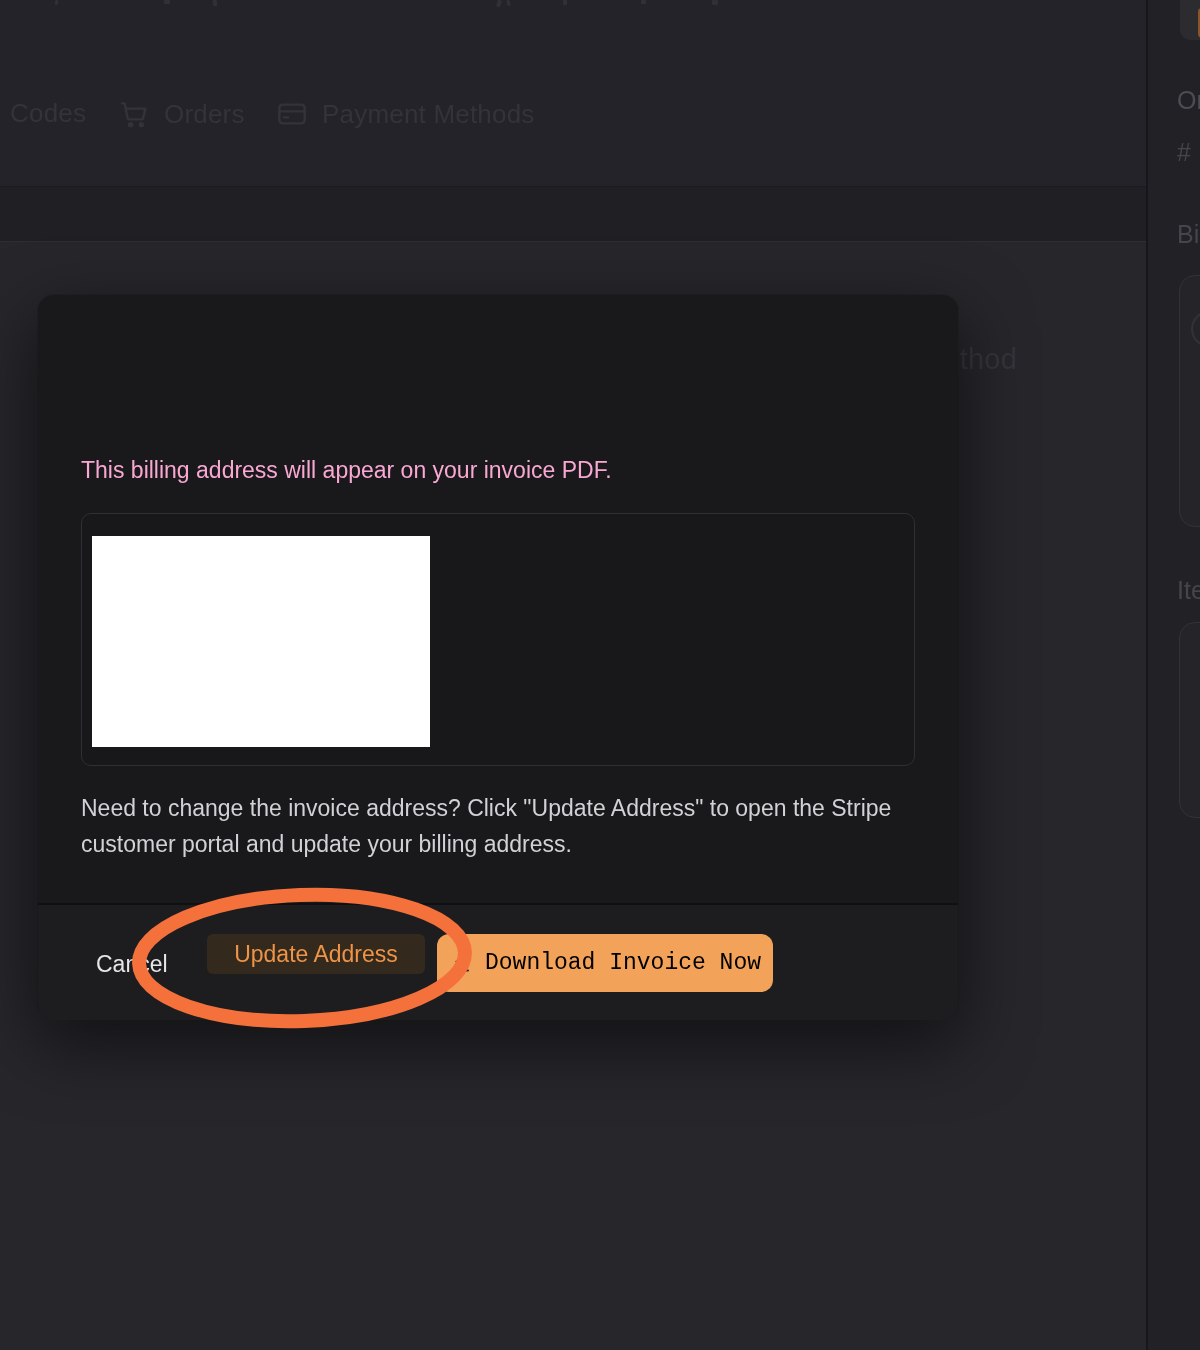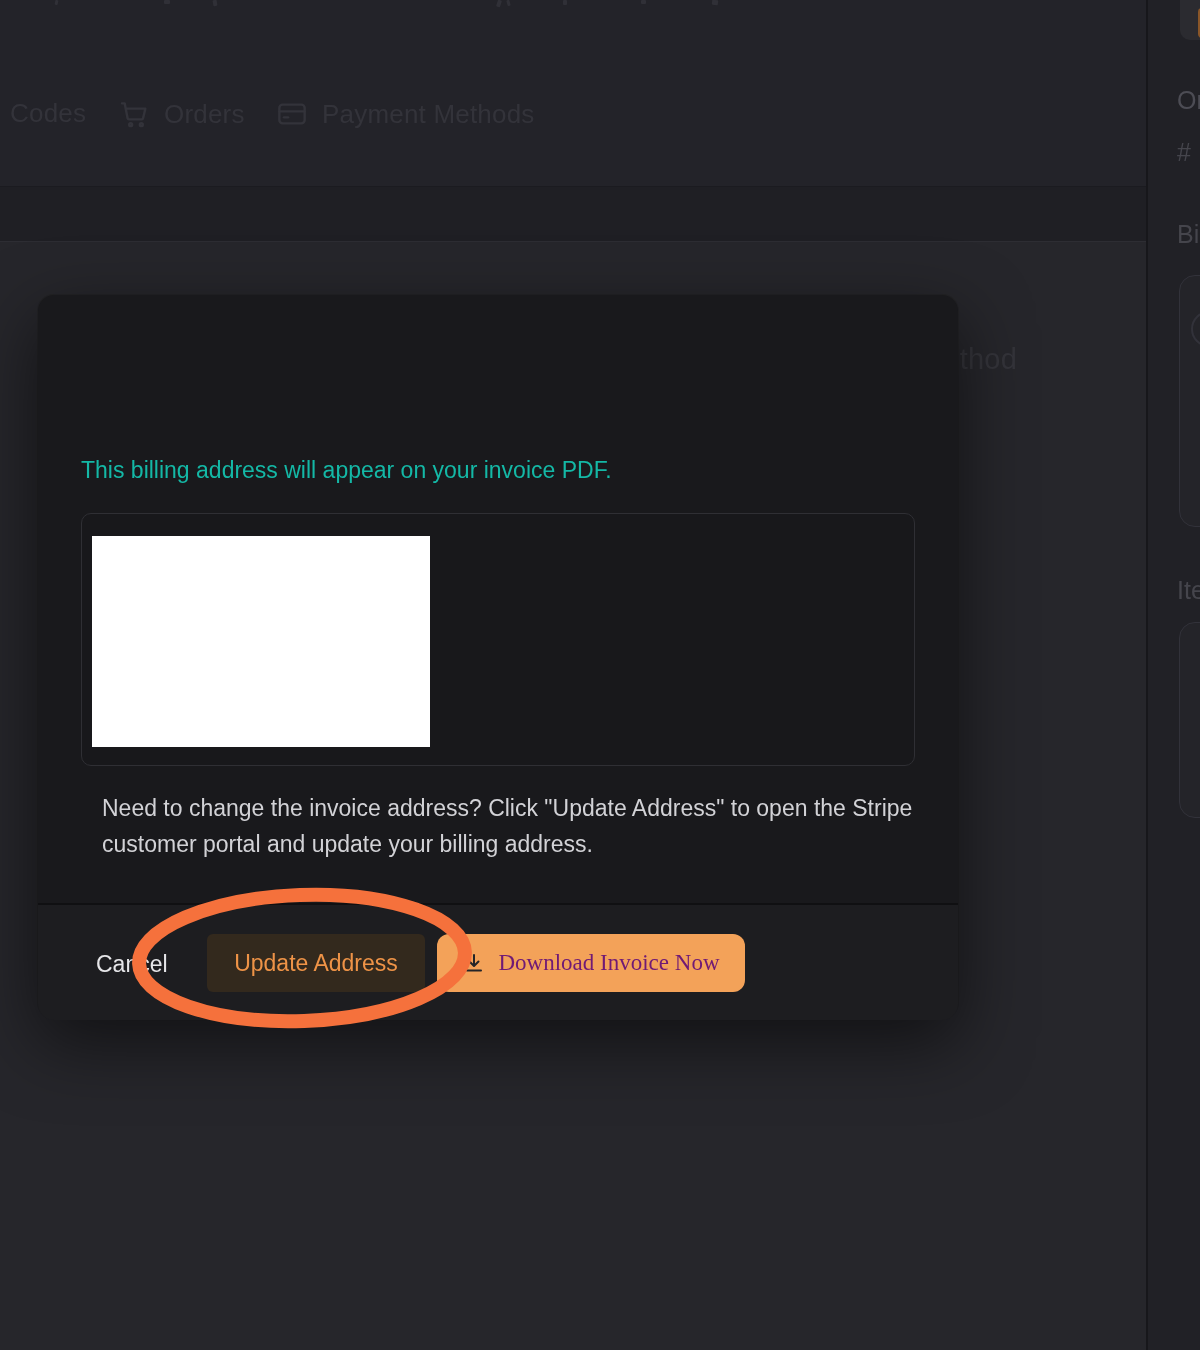"This billing address will appear" #modal-desc { color: #14b8a6 -> #f9a8d4 }
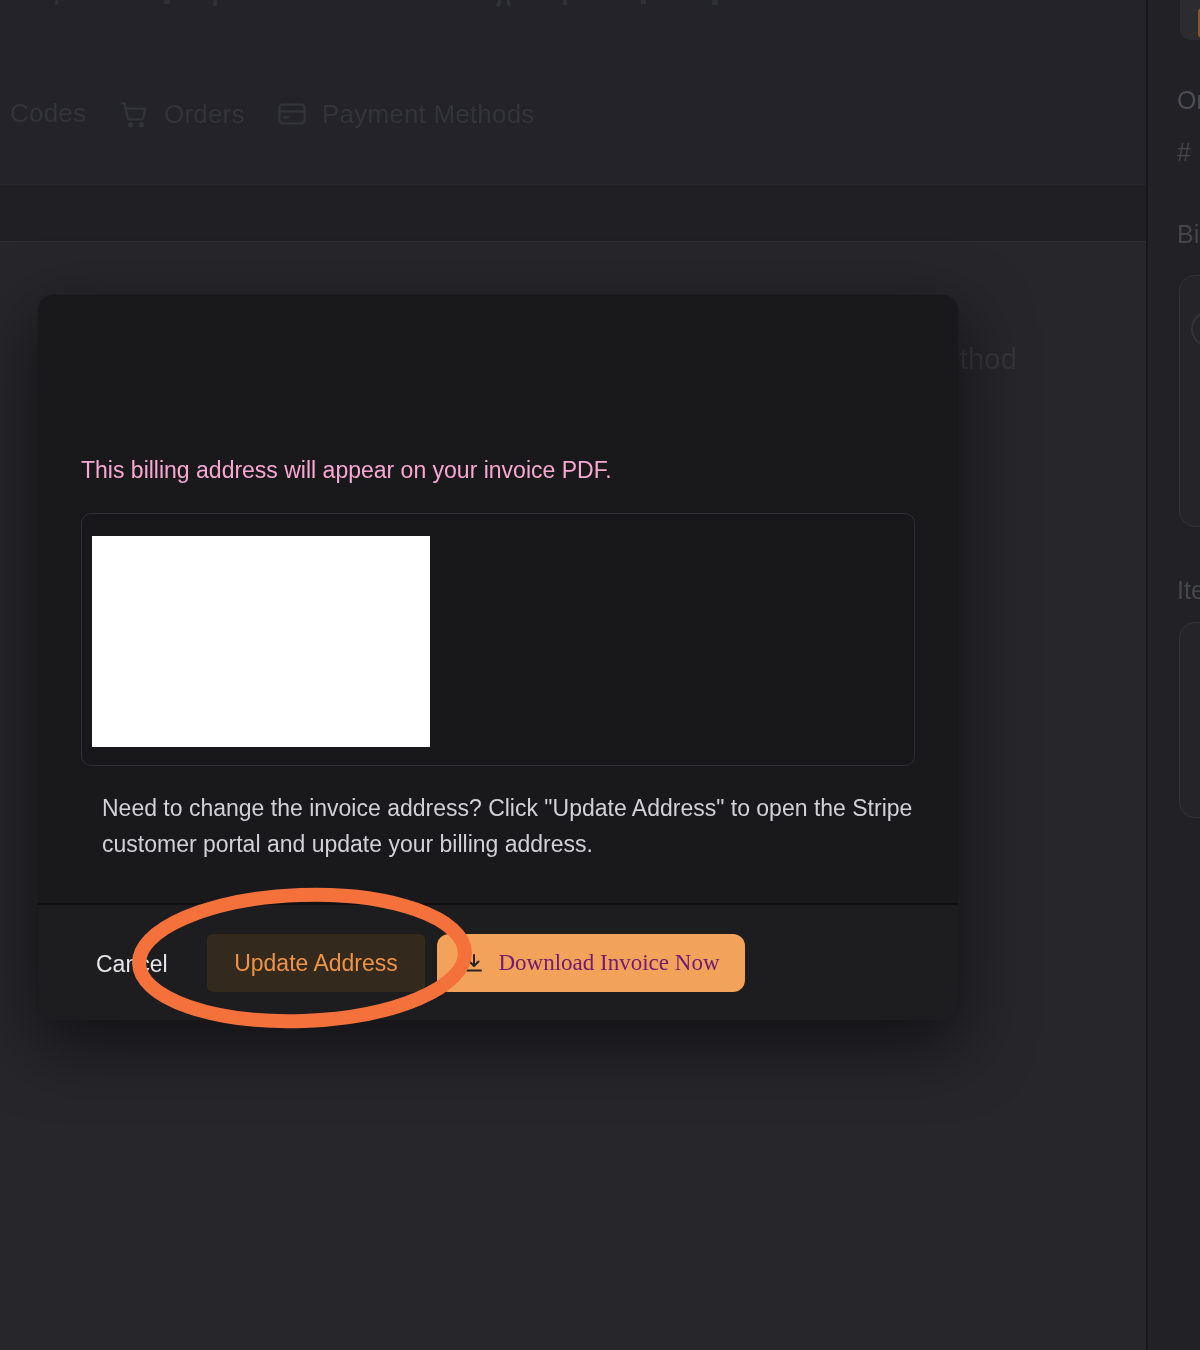"Need to change the invoice" #modal-help { margin-left: 21px -> none }
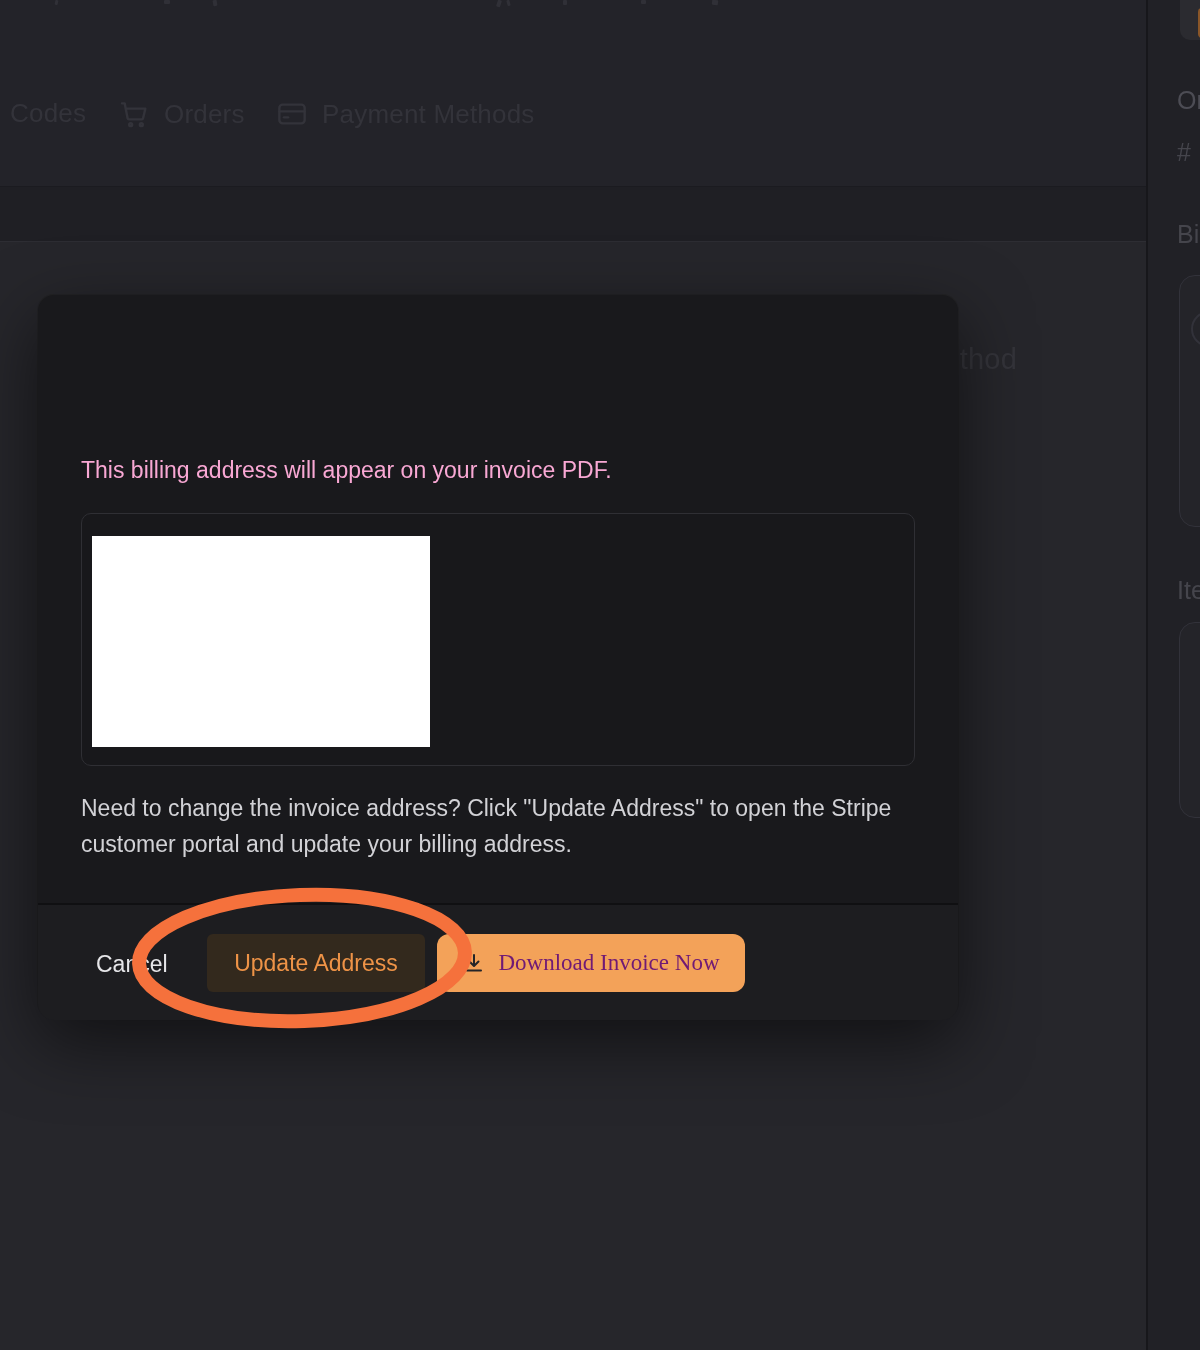"Update Address" #update-address-button { height: 58px -> 40px }
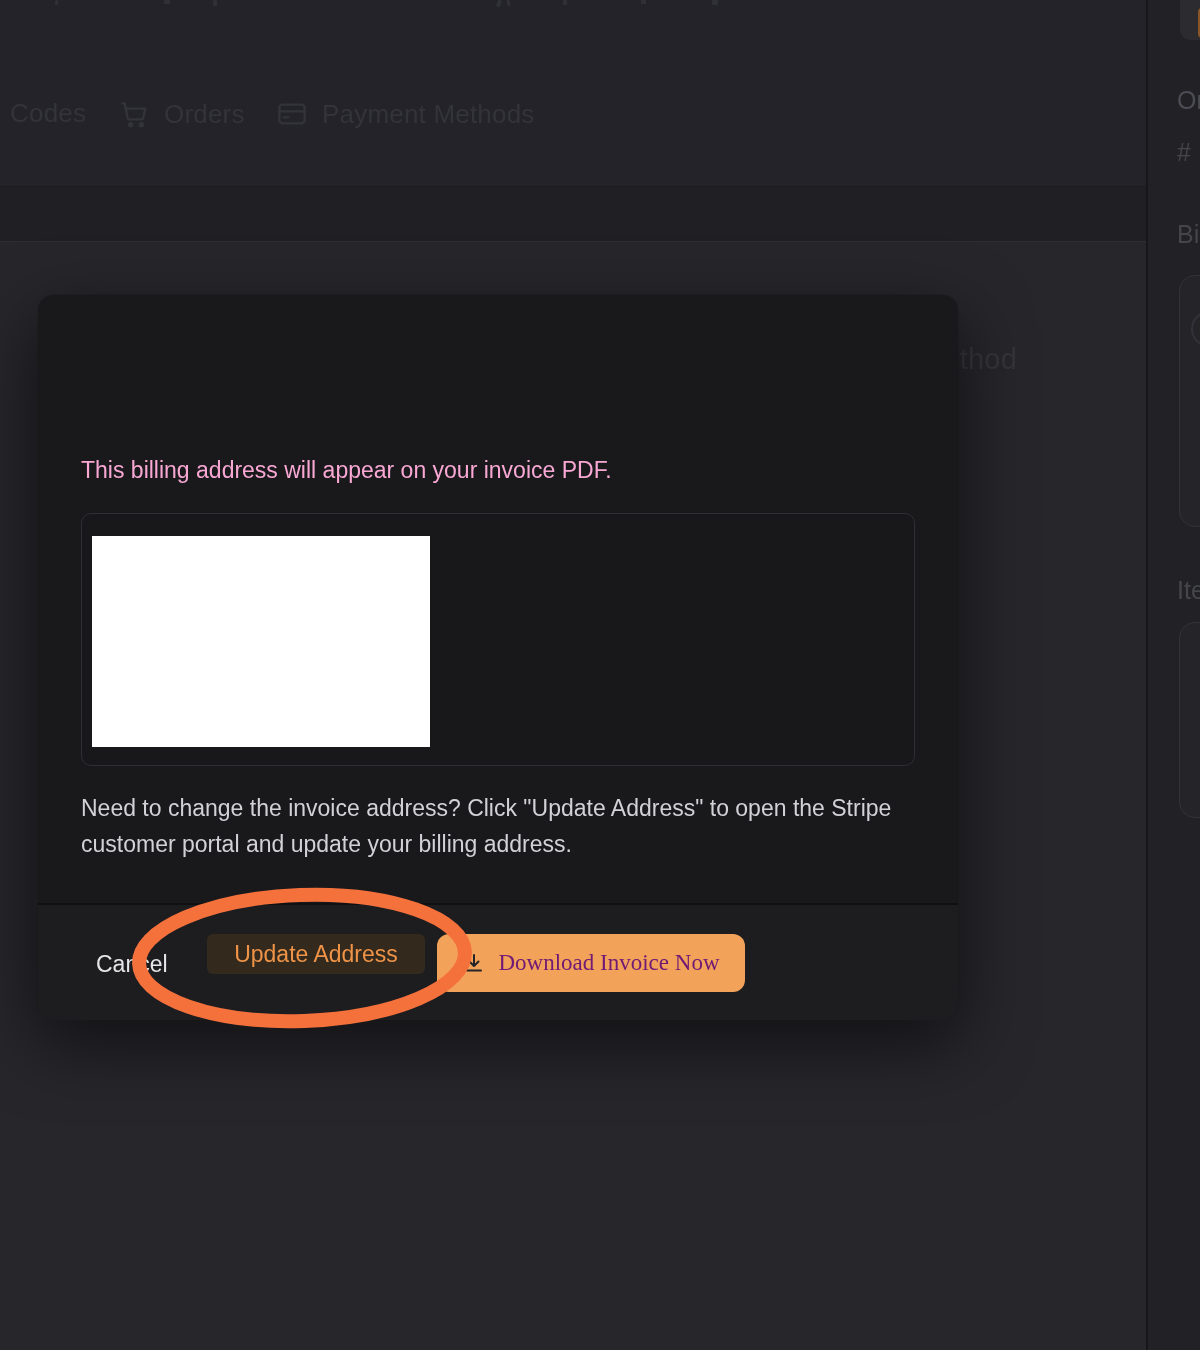"Download Invoice Now" #download-invoice-button { color: #701a75 -> #000000; font-family: Liberation Serif, serif -> Liberation Mono, monospace; width: 308px -> 336px }
